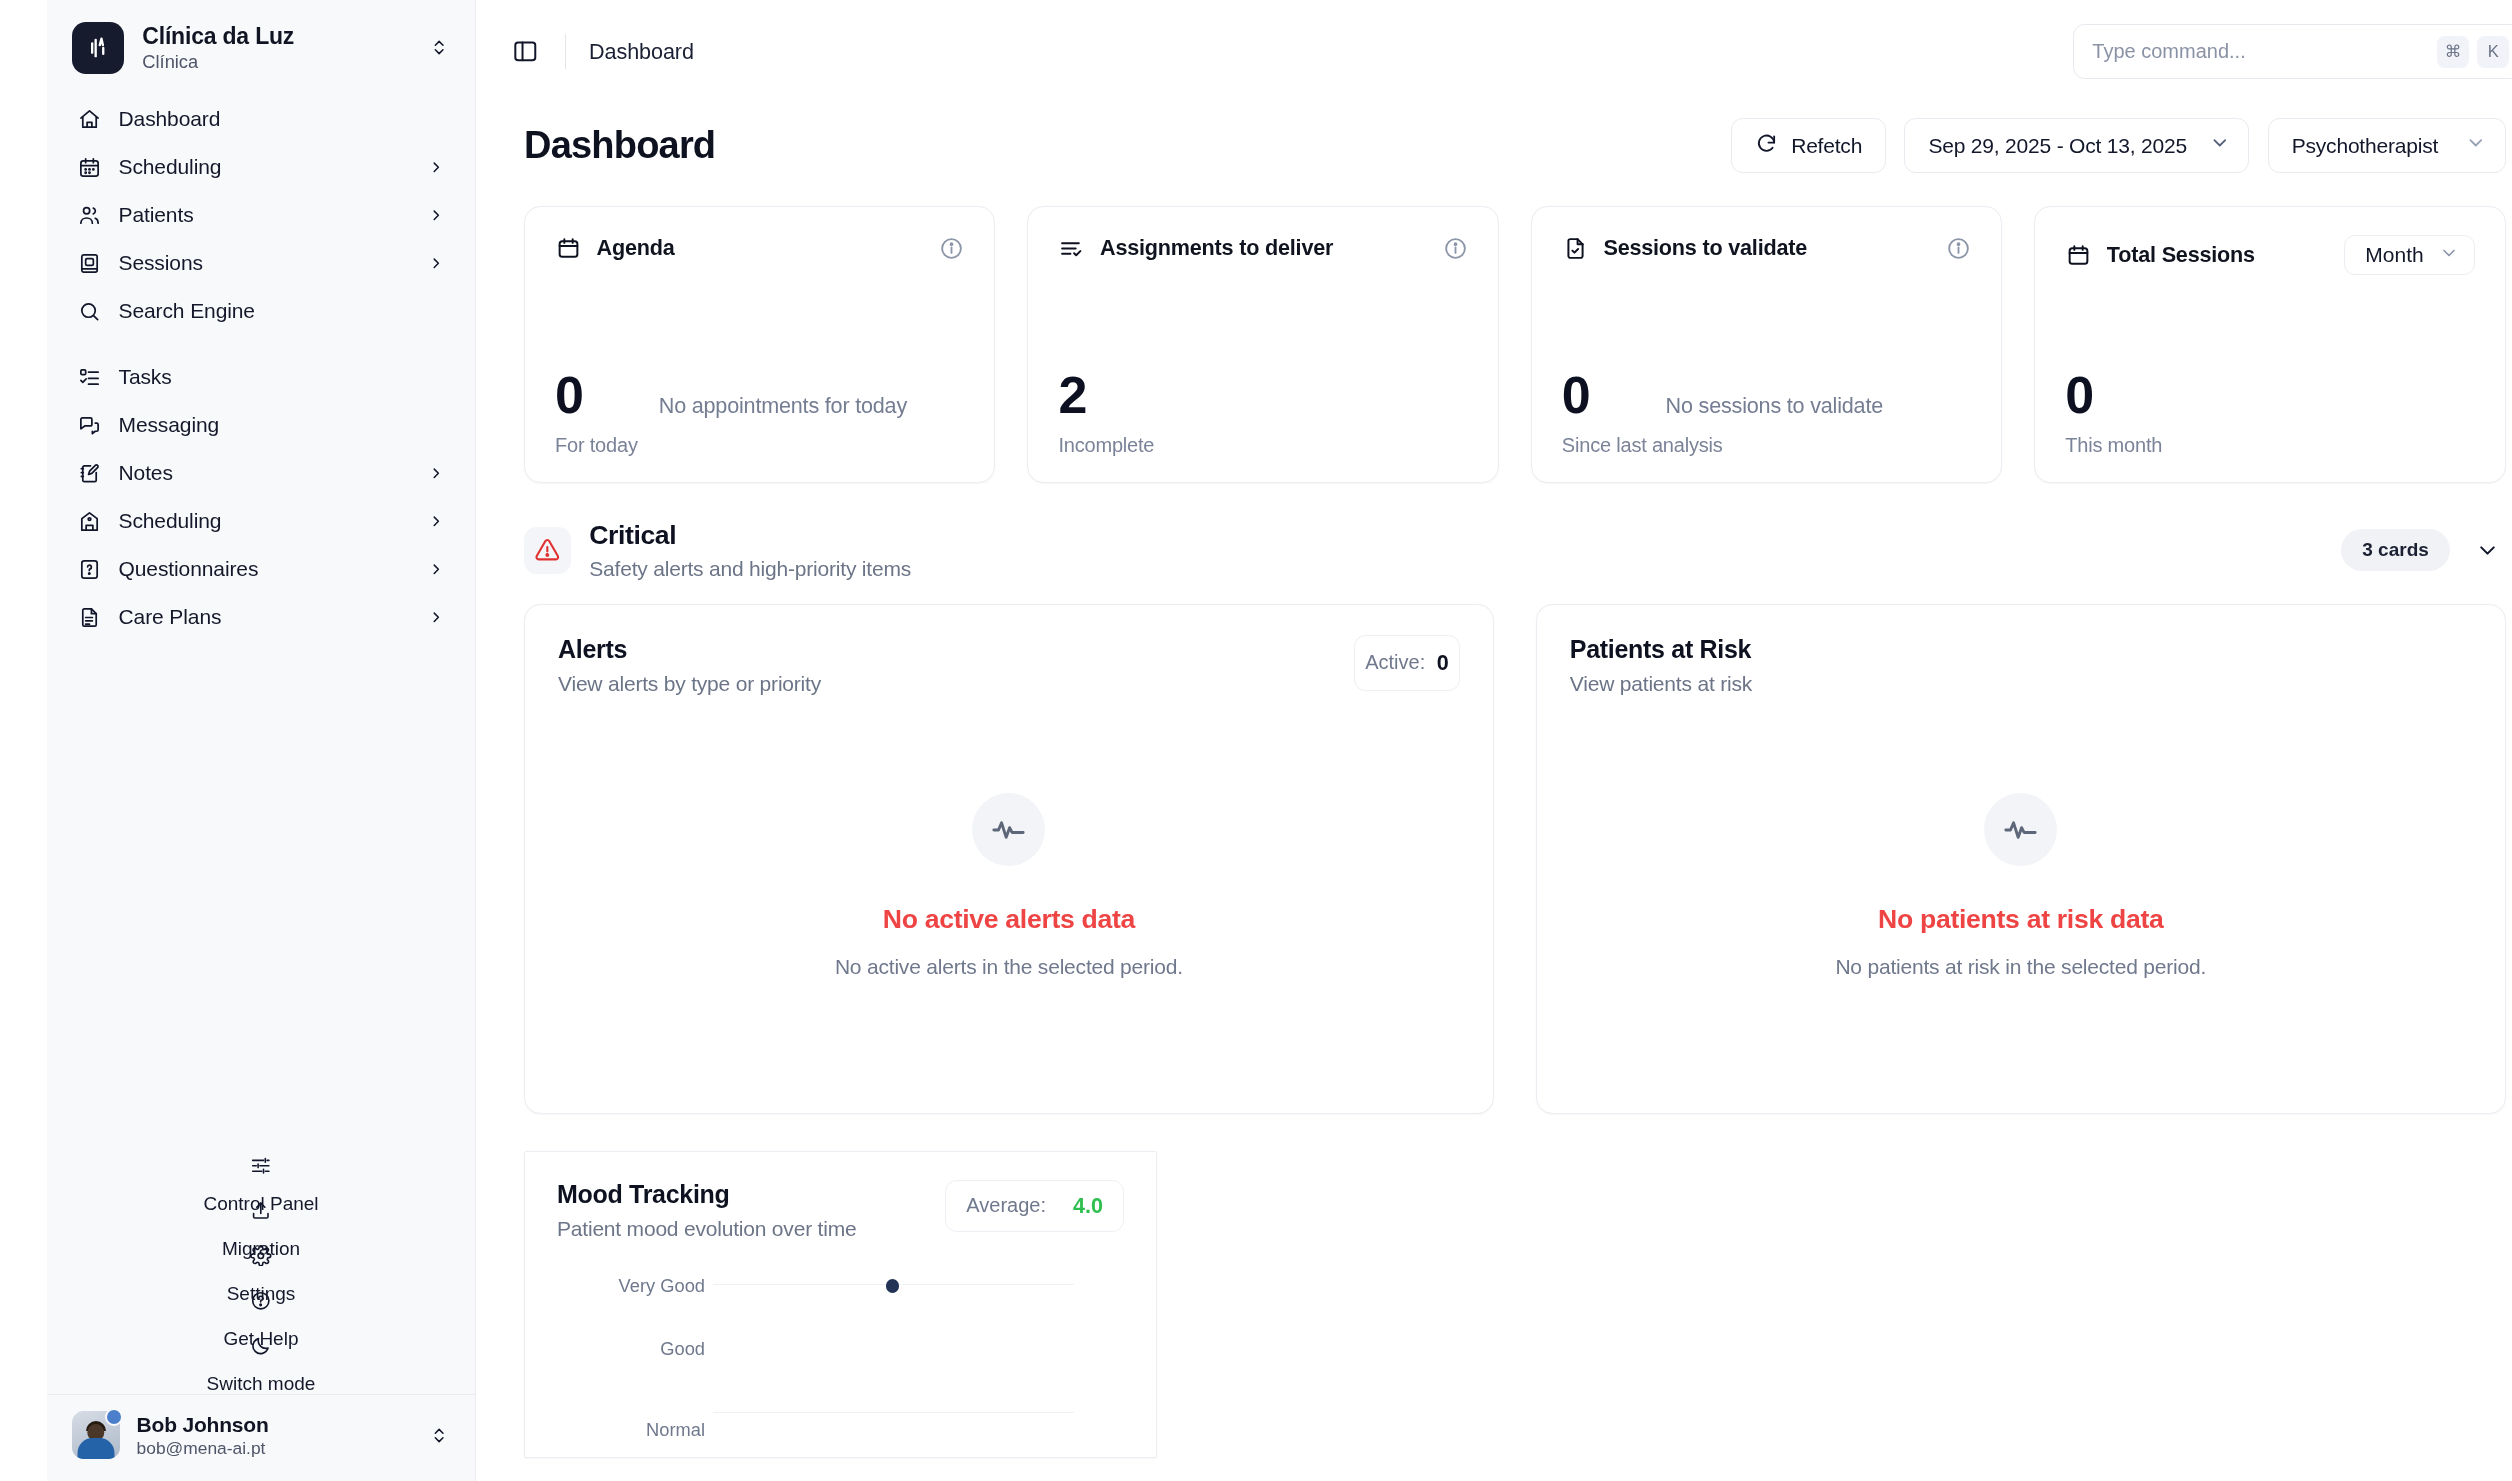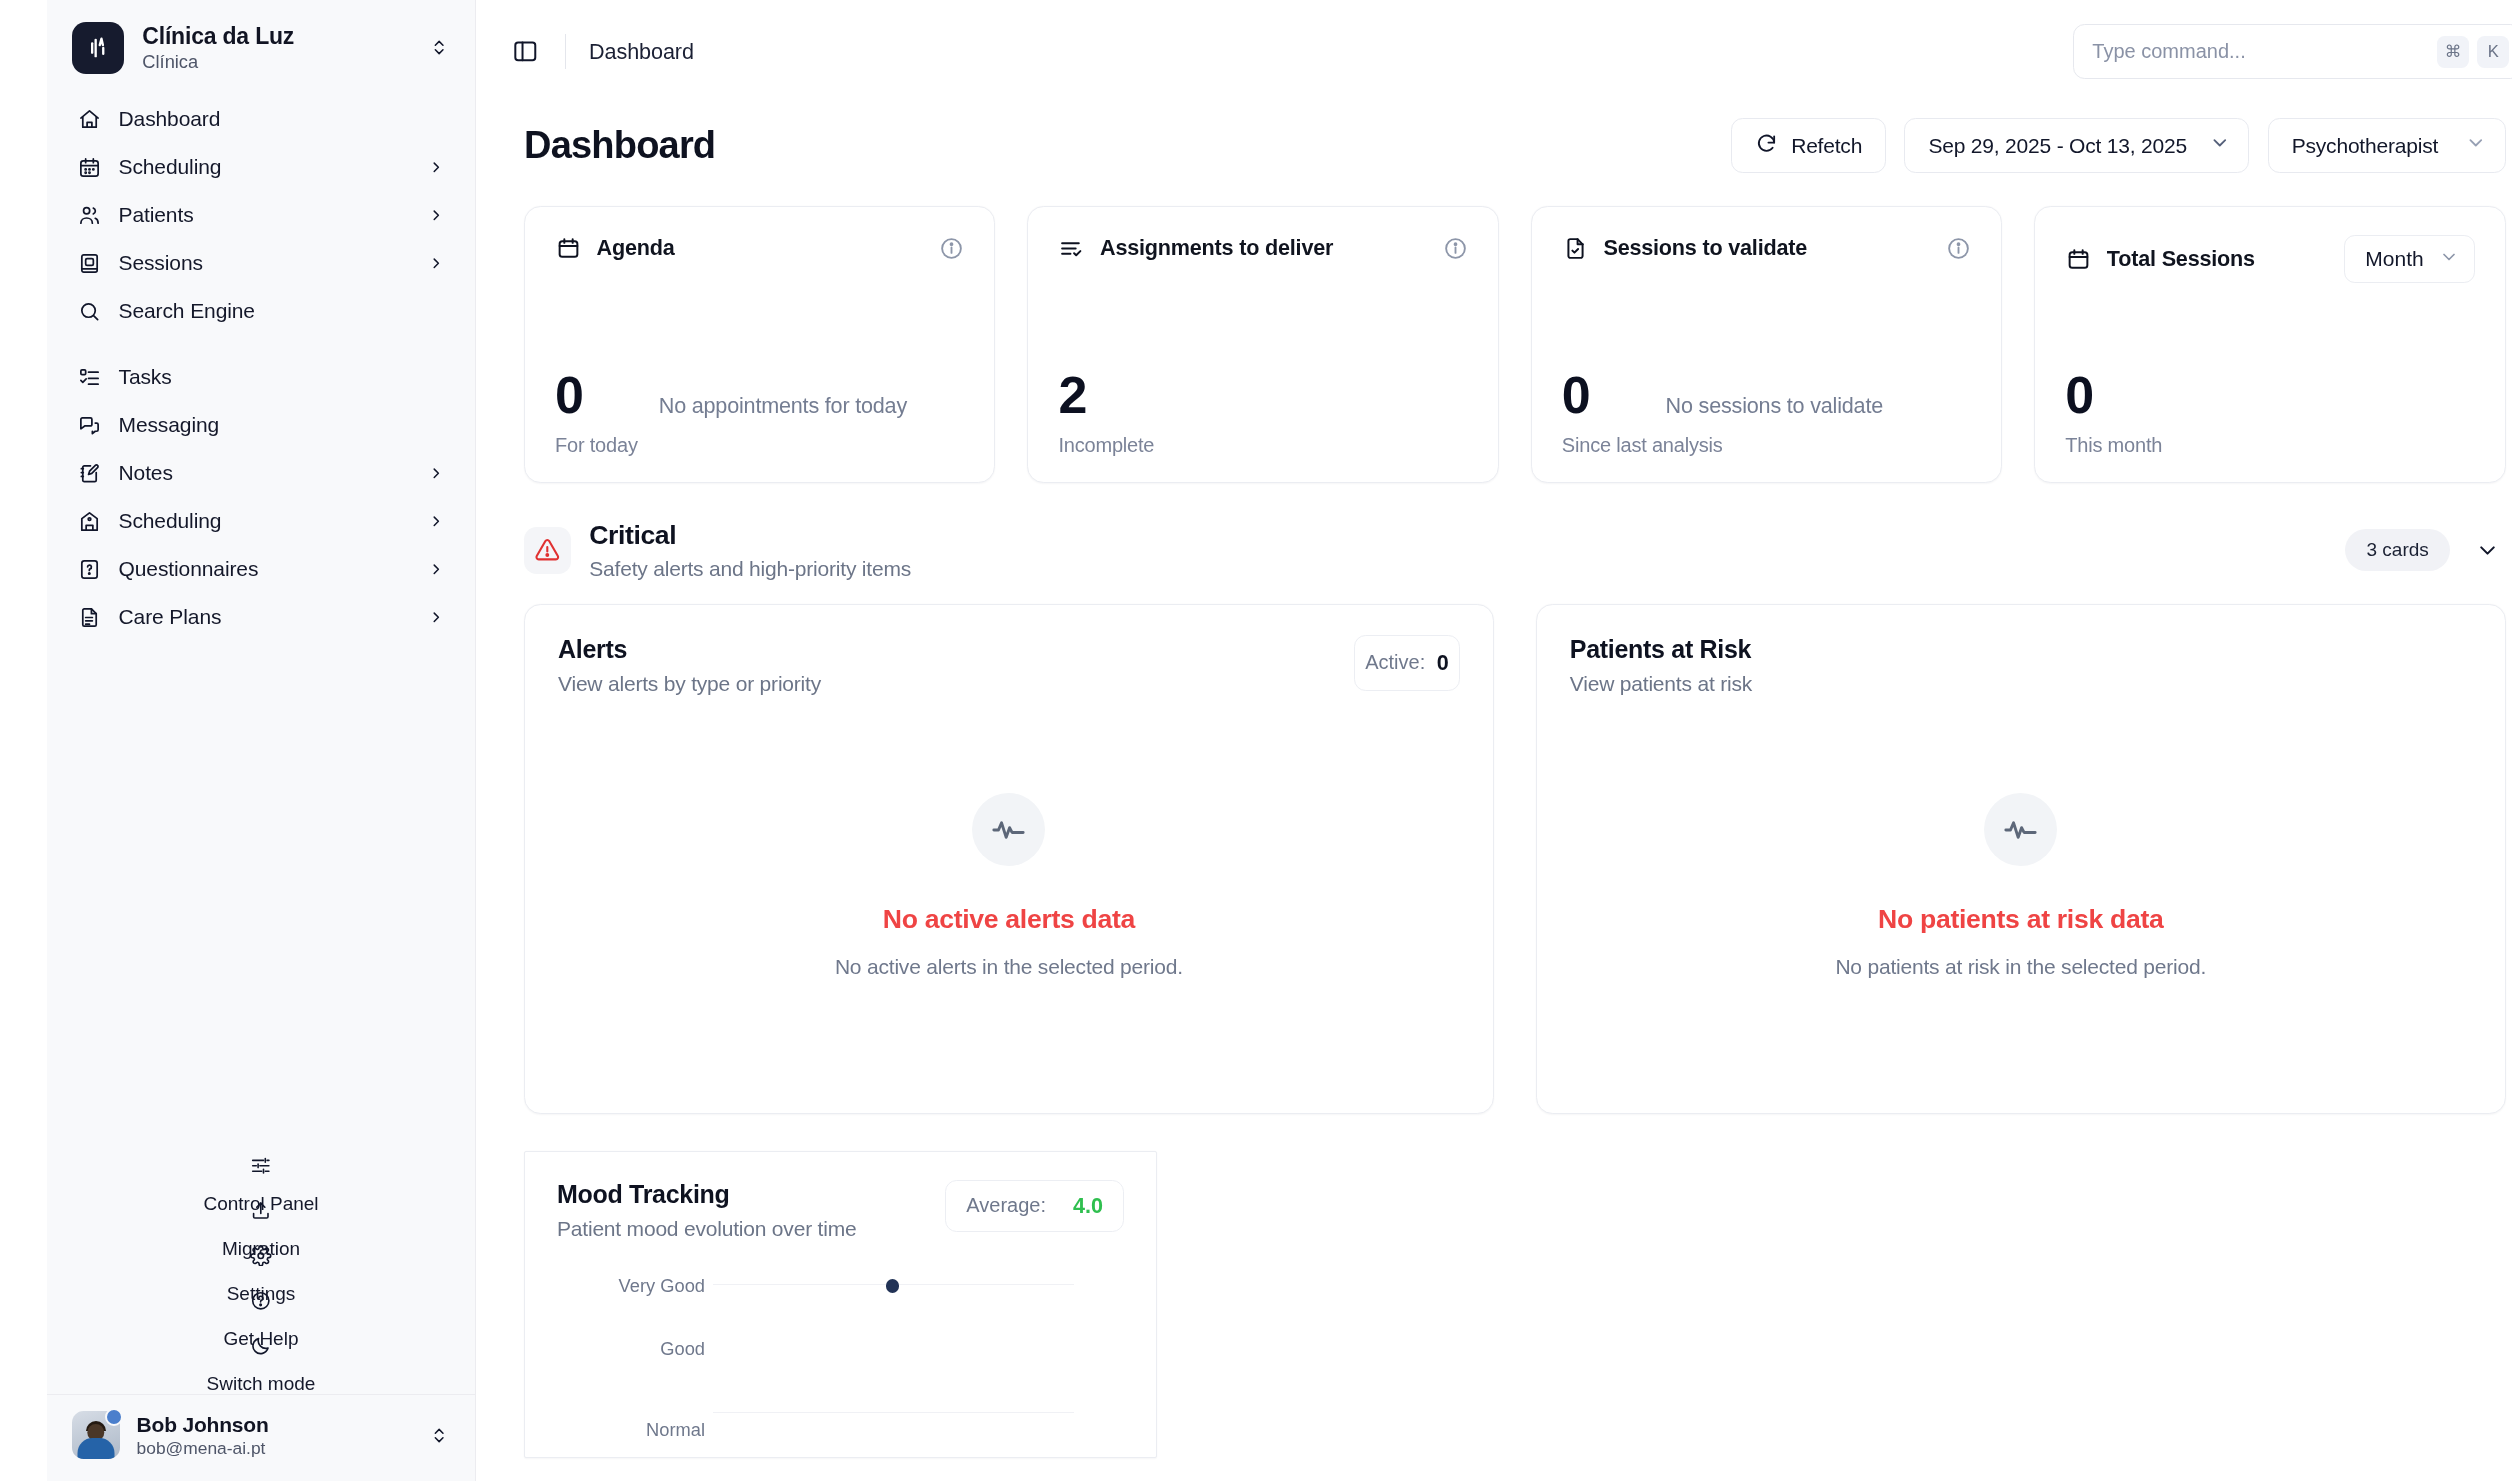"Month" .mini-select { height: 48px -> 40px }
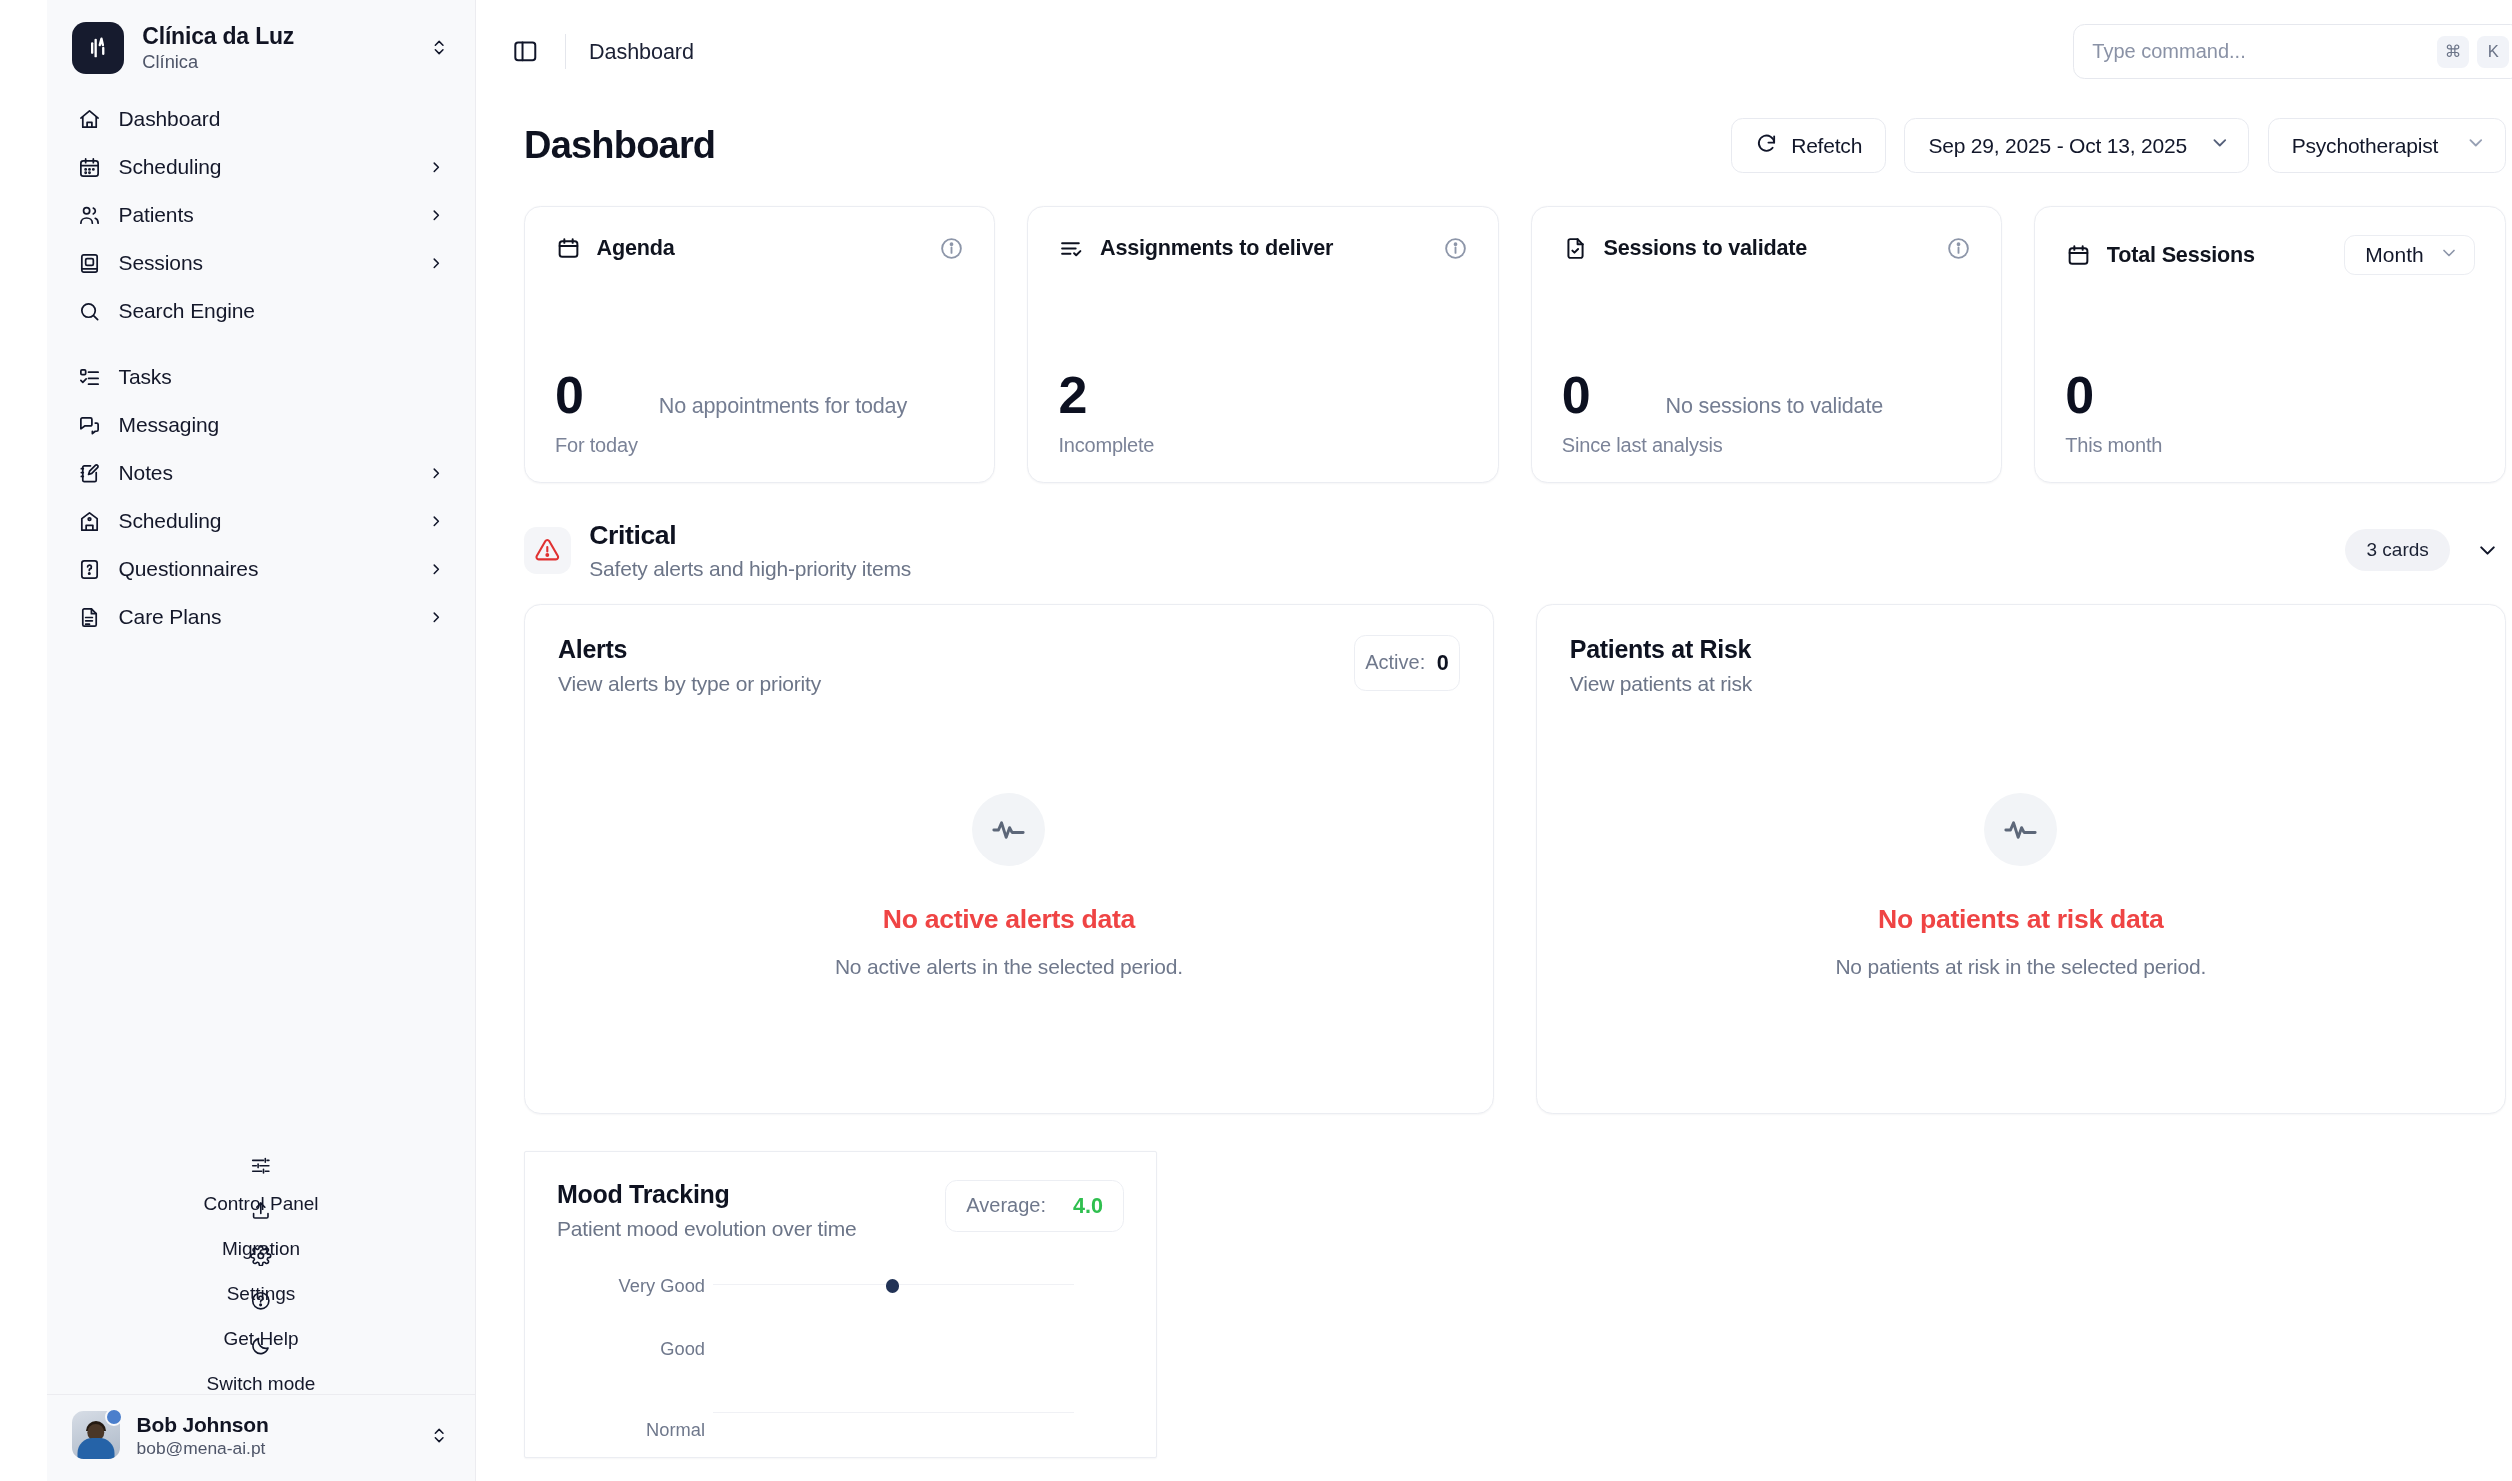"3 cards" .pill { font-weight: 400 -> 700 }
